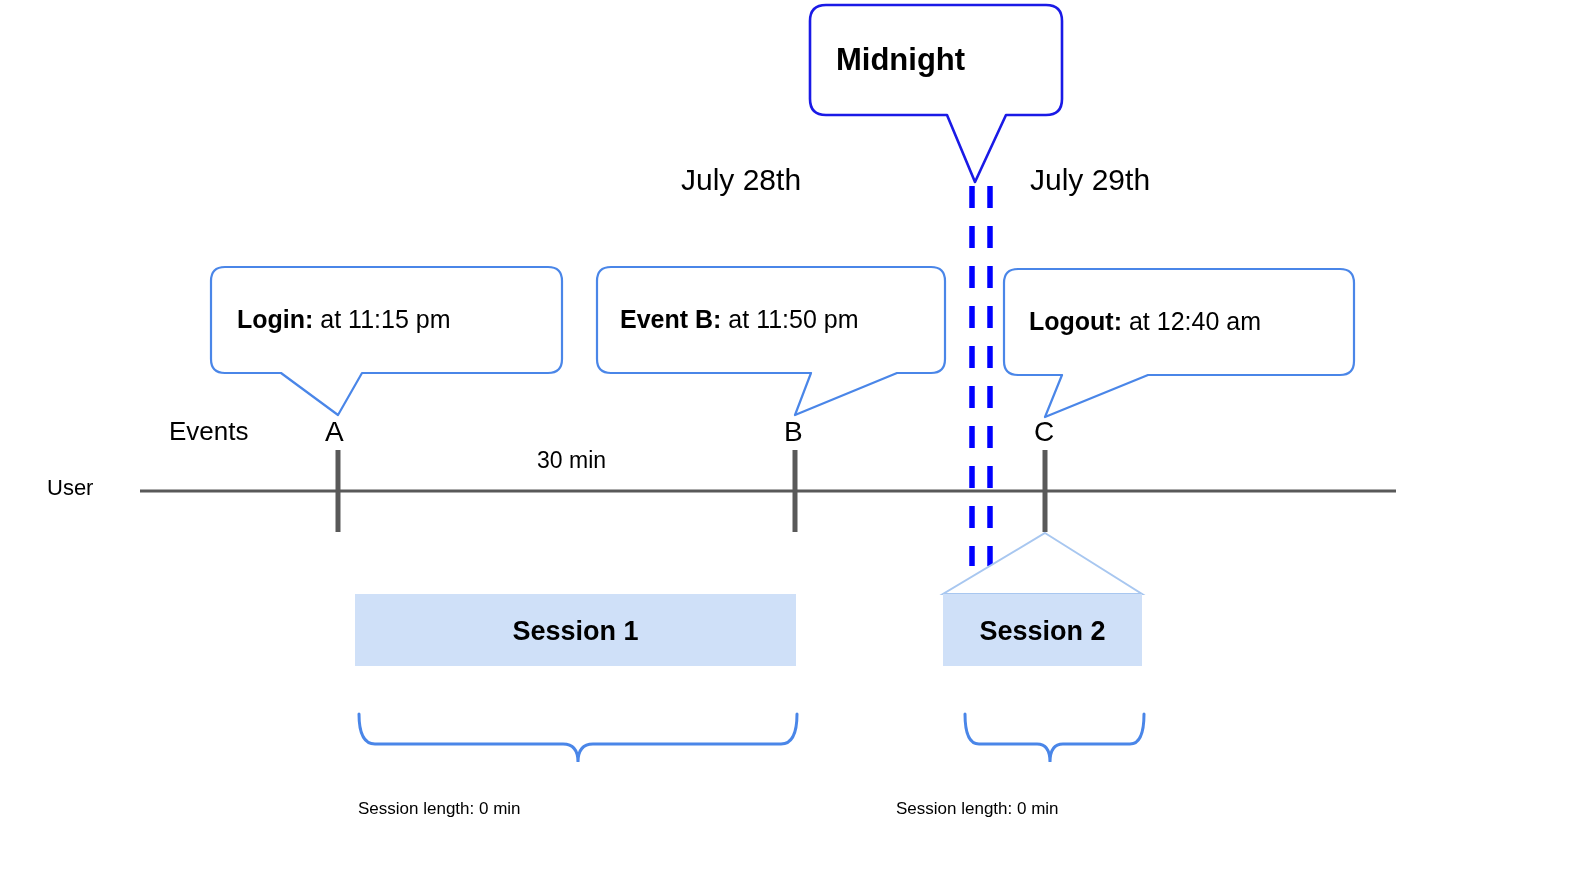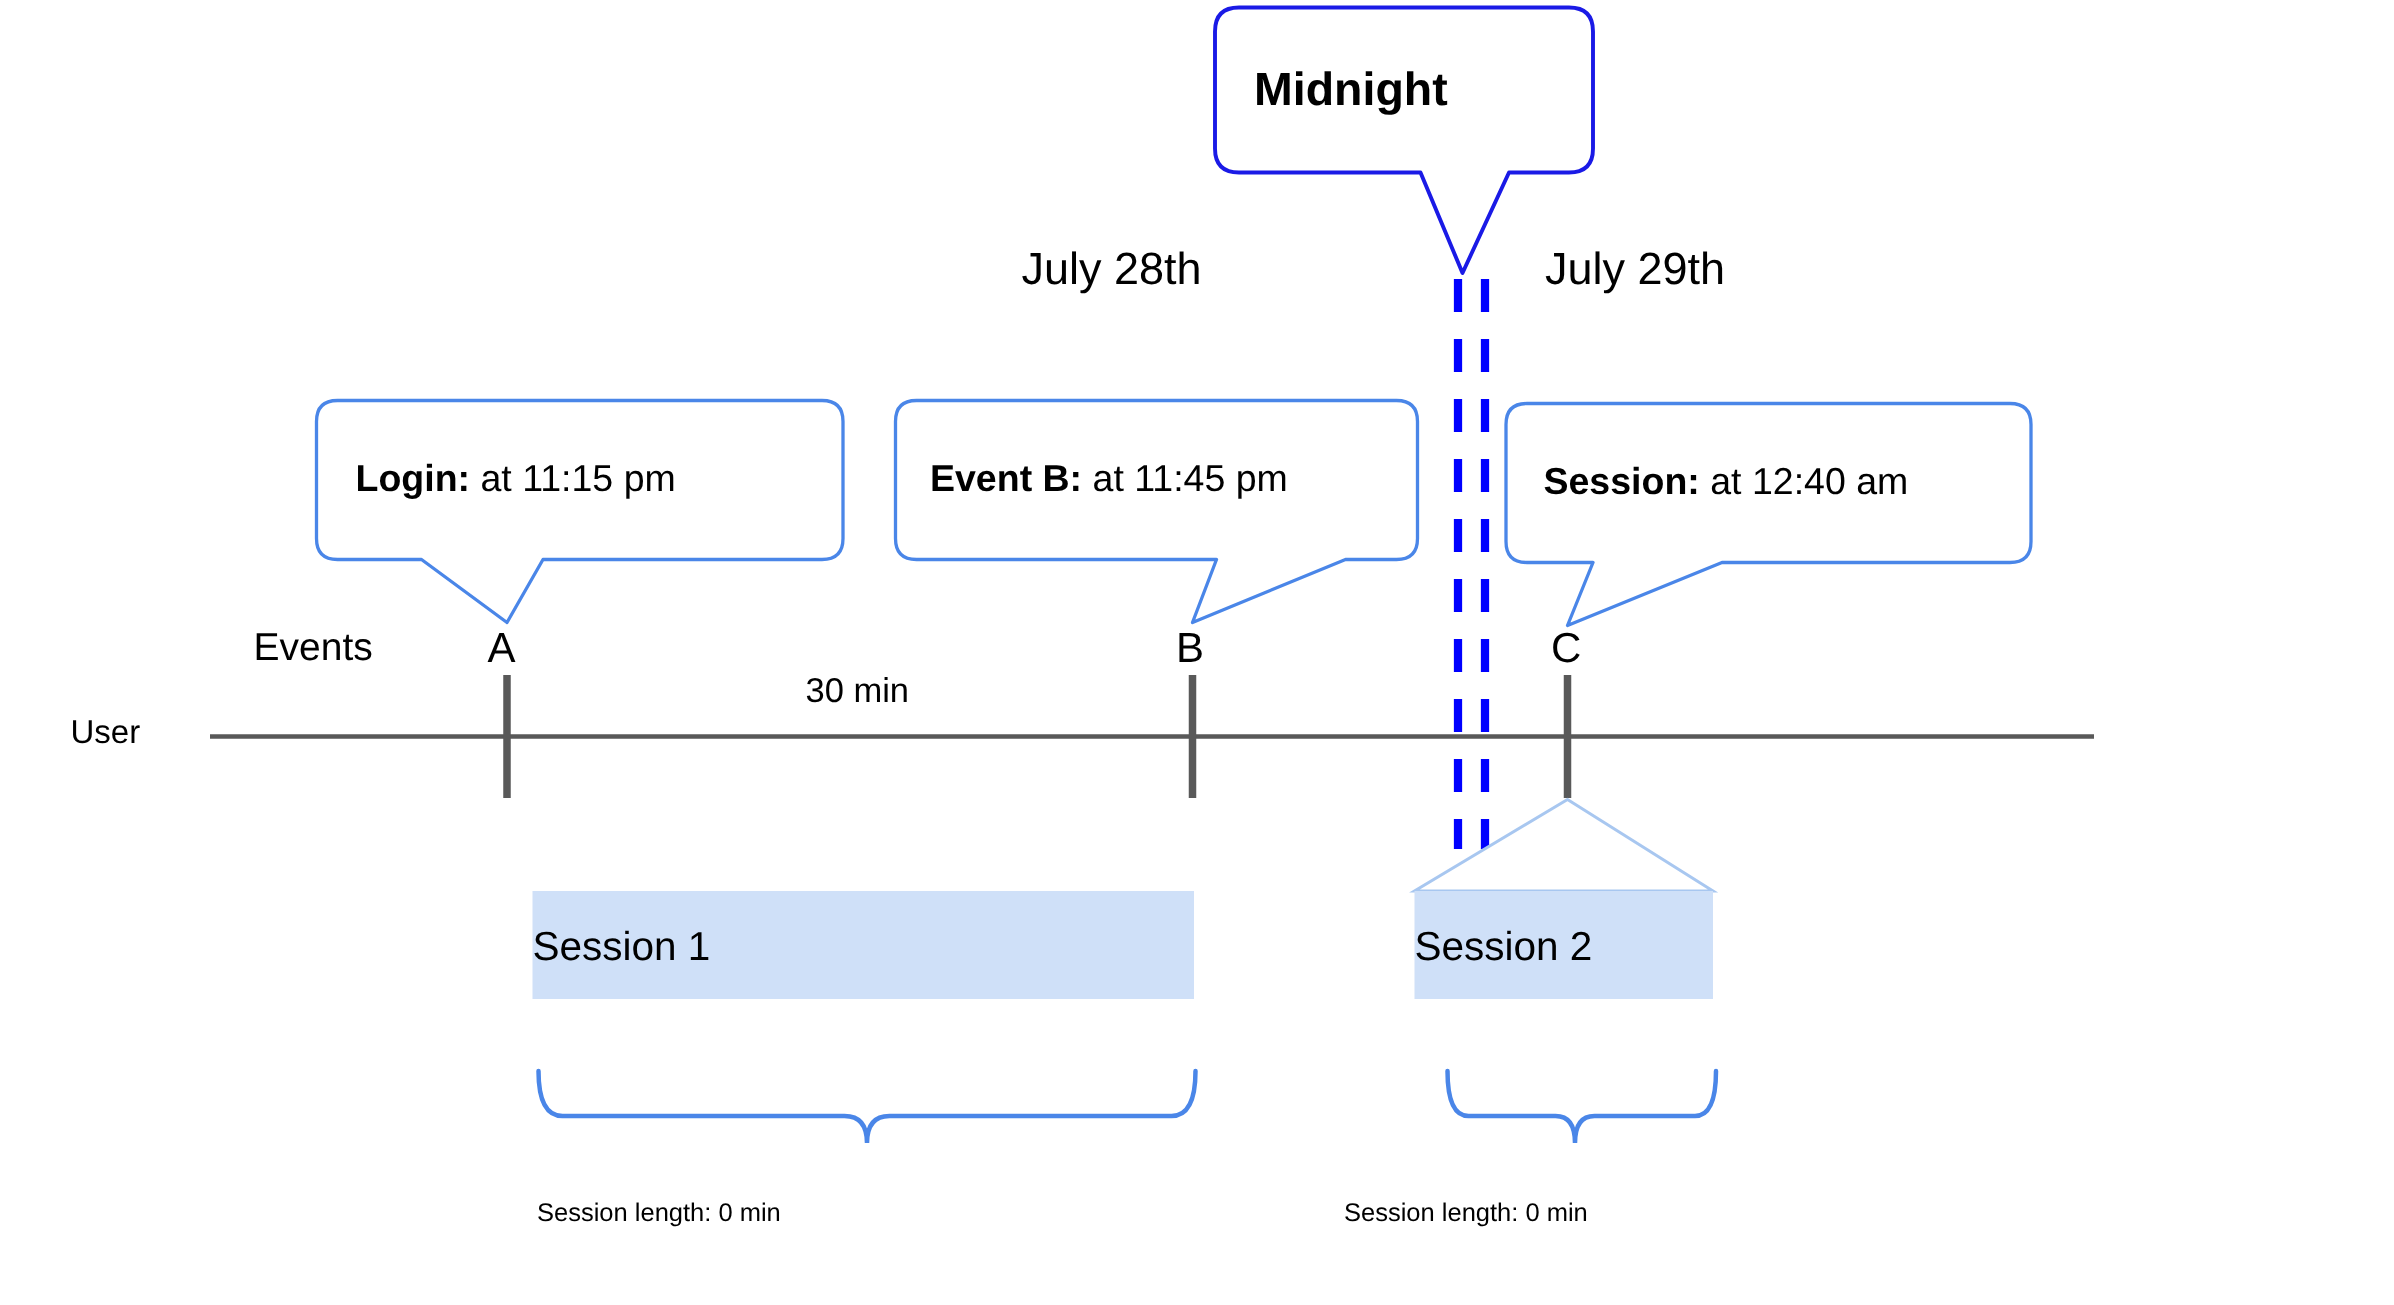"at 11:45 pm" span { text: 11:45 -> 11:50 }
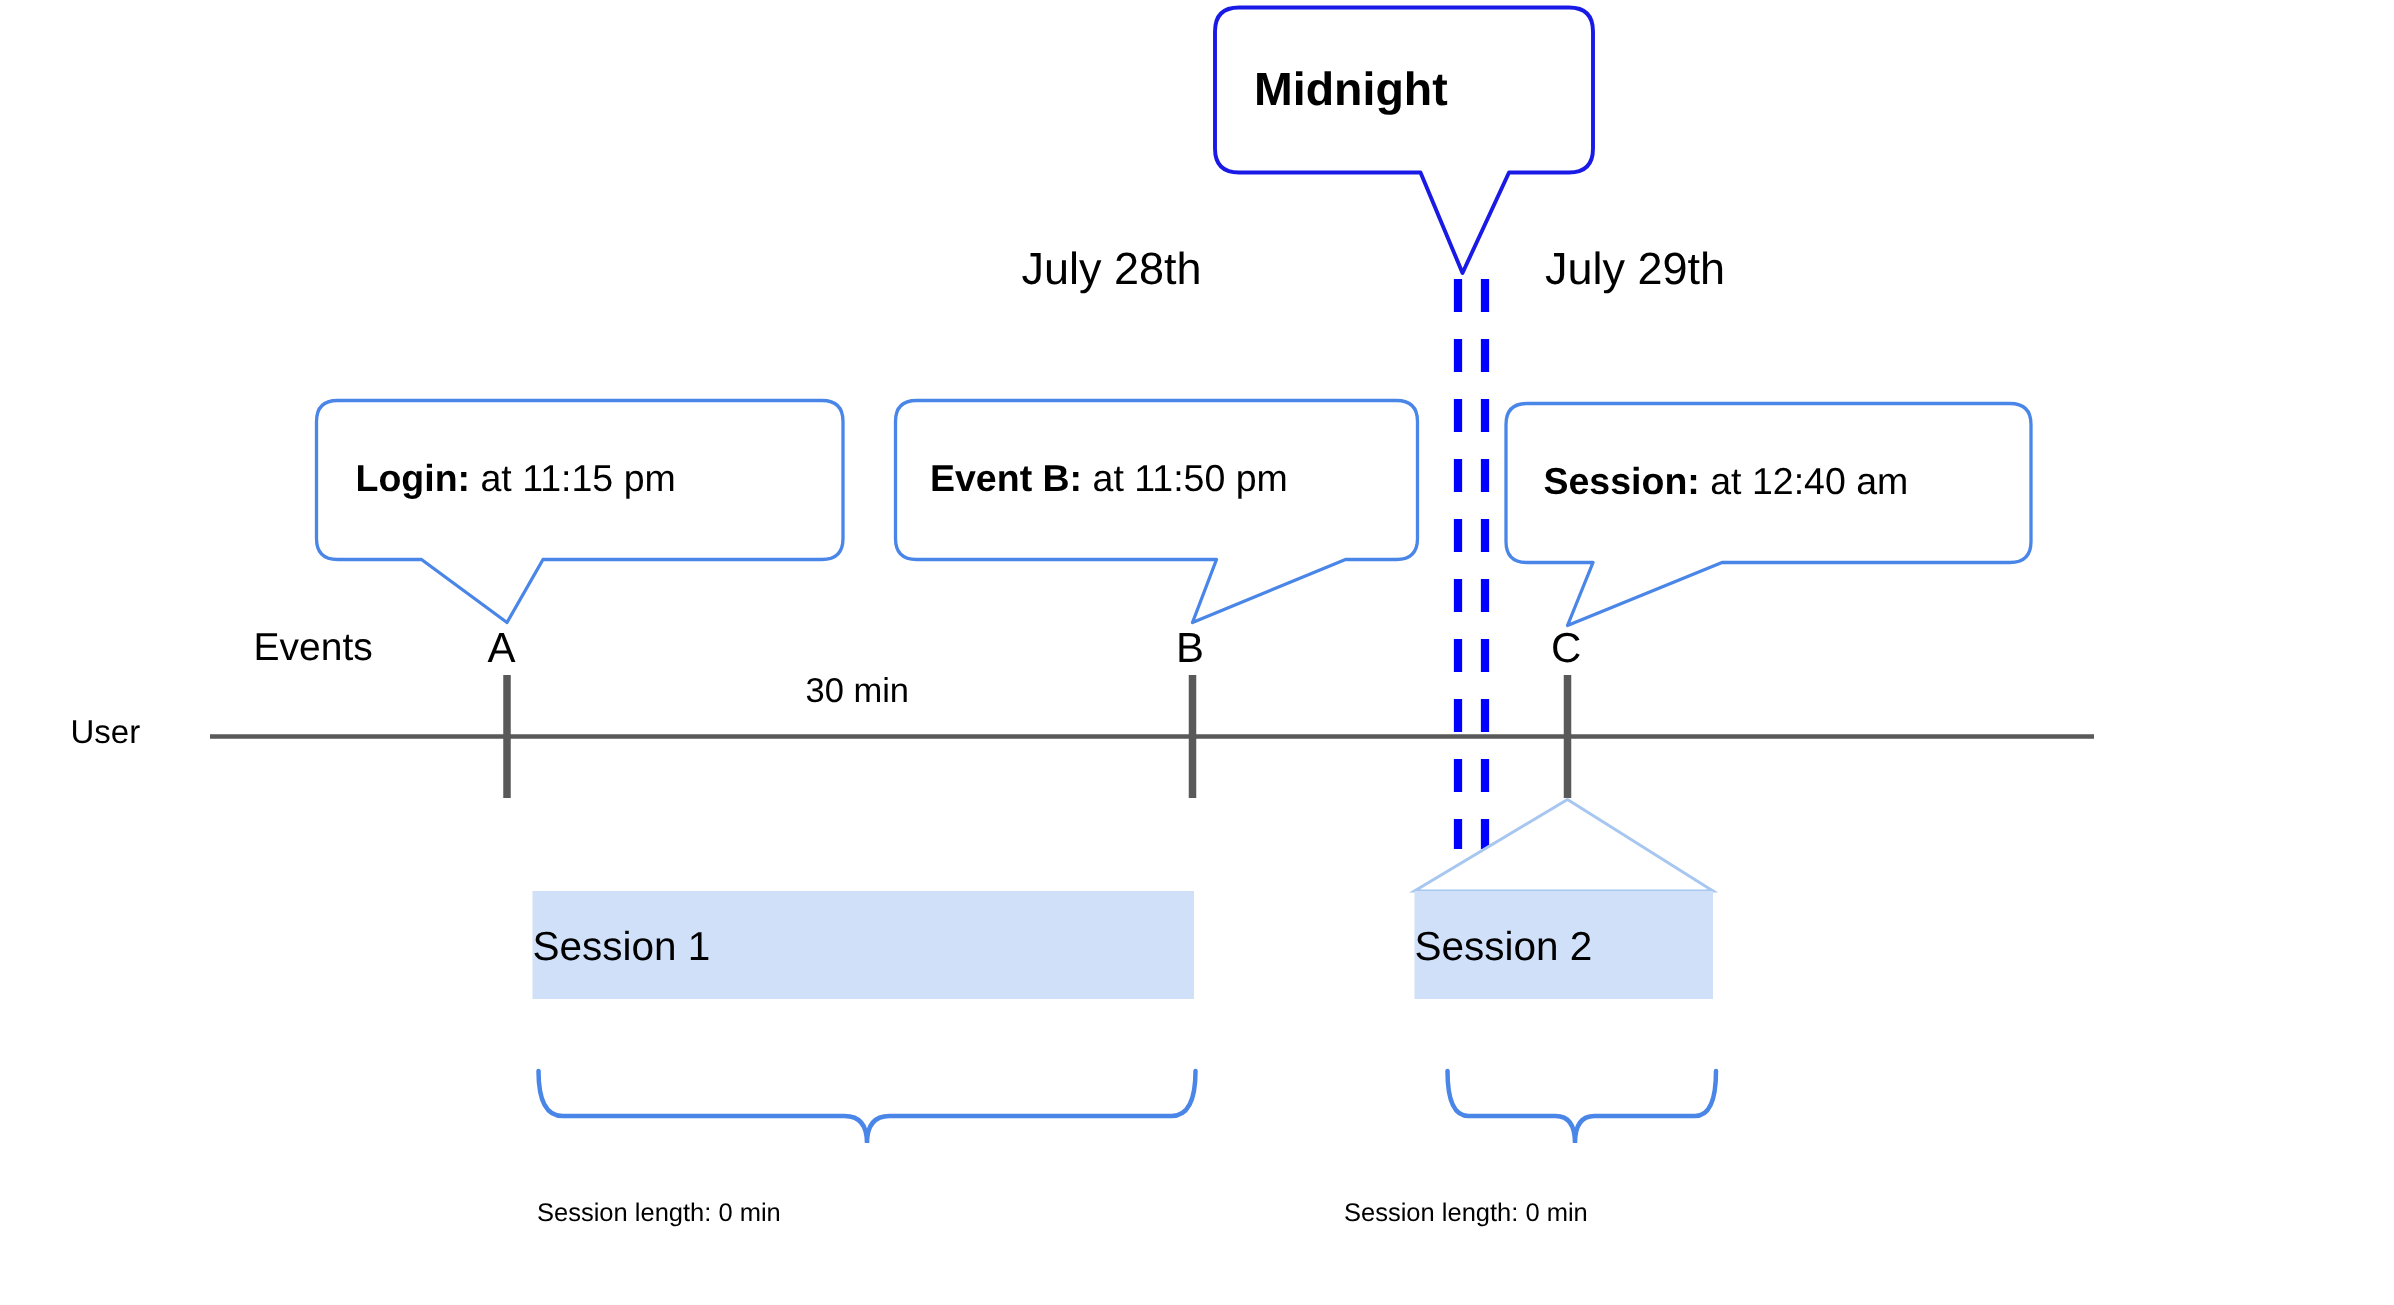"Session:" b { text: Session -> Logout }
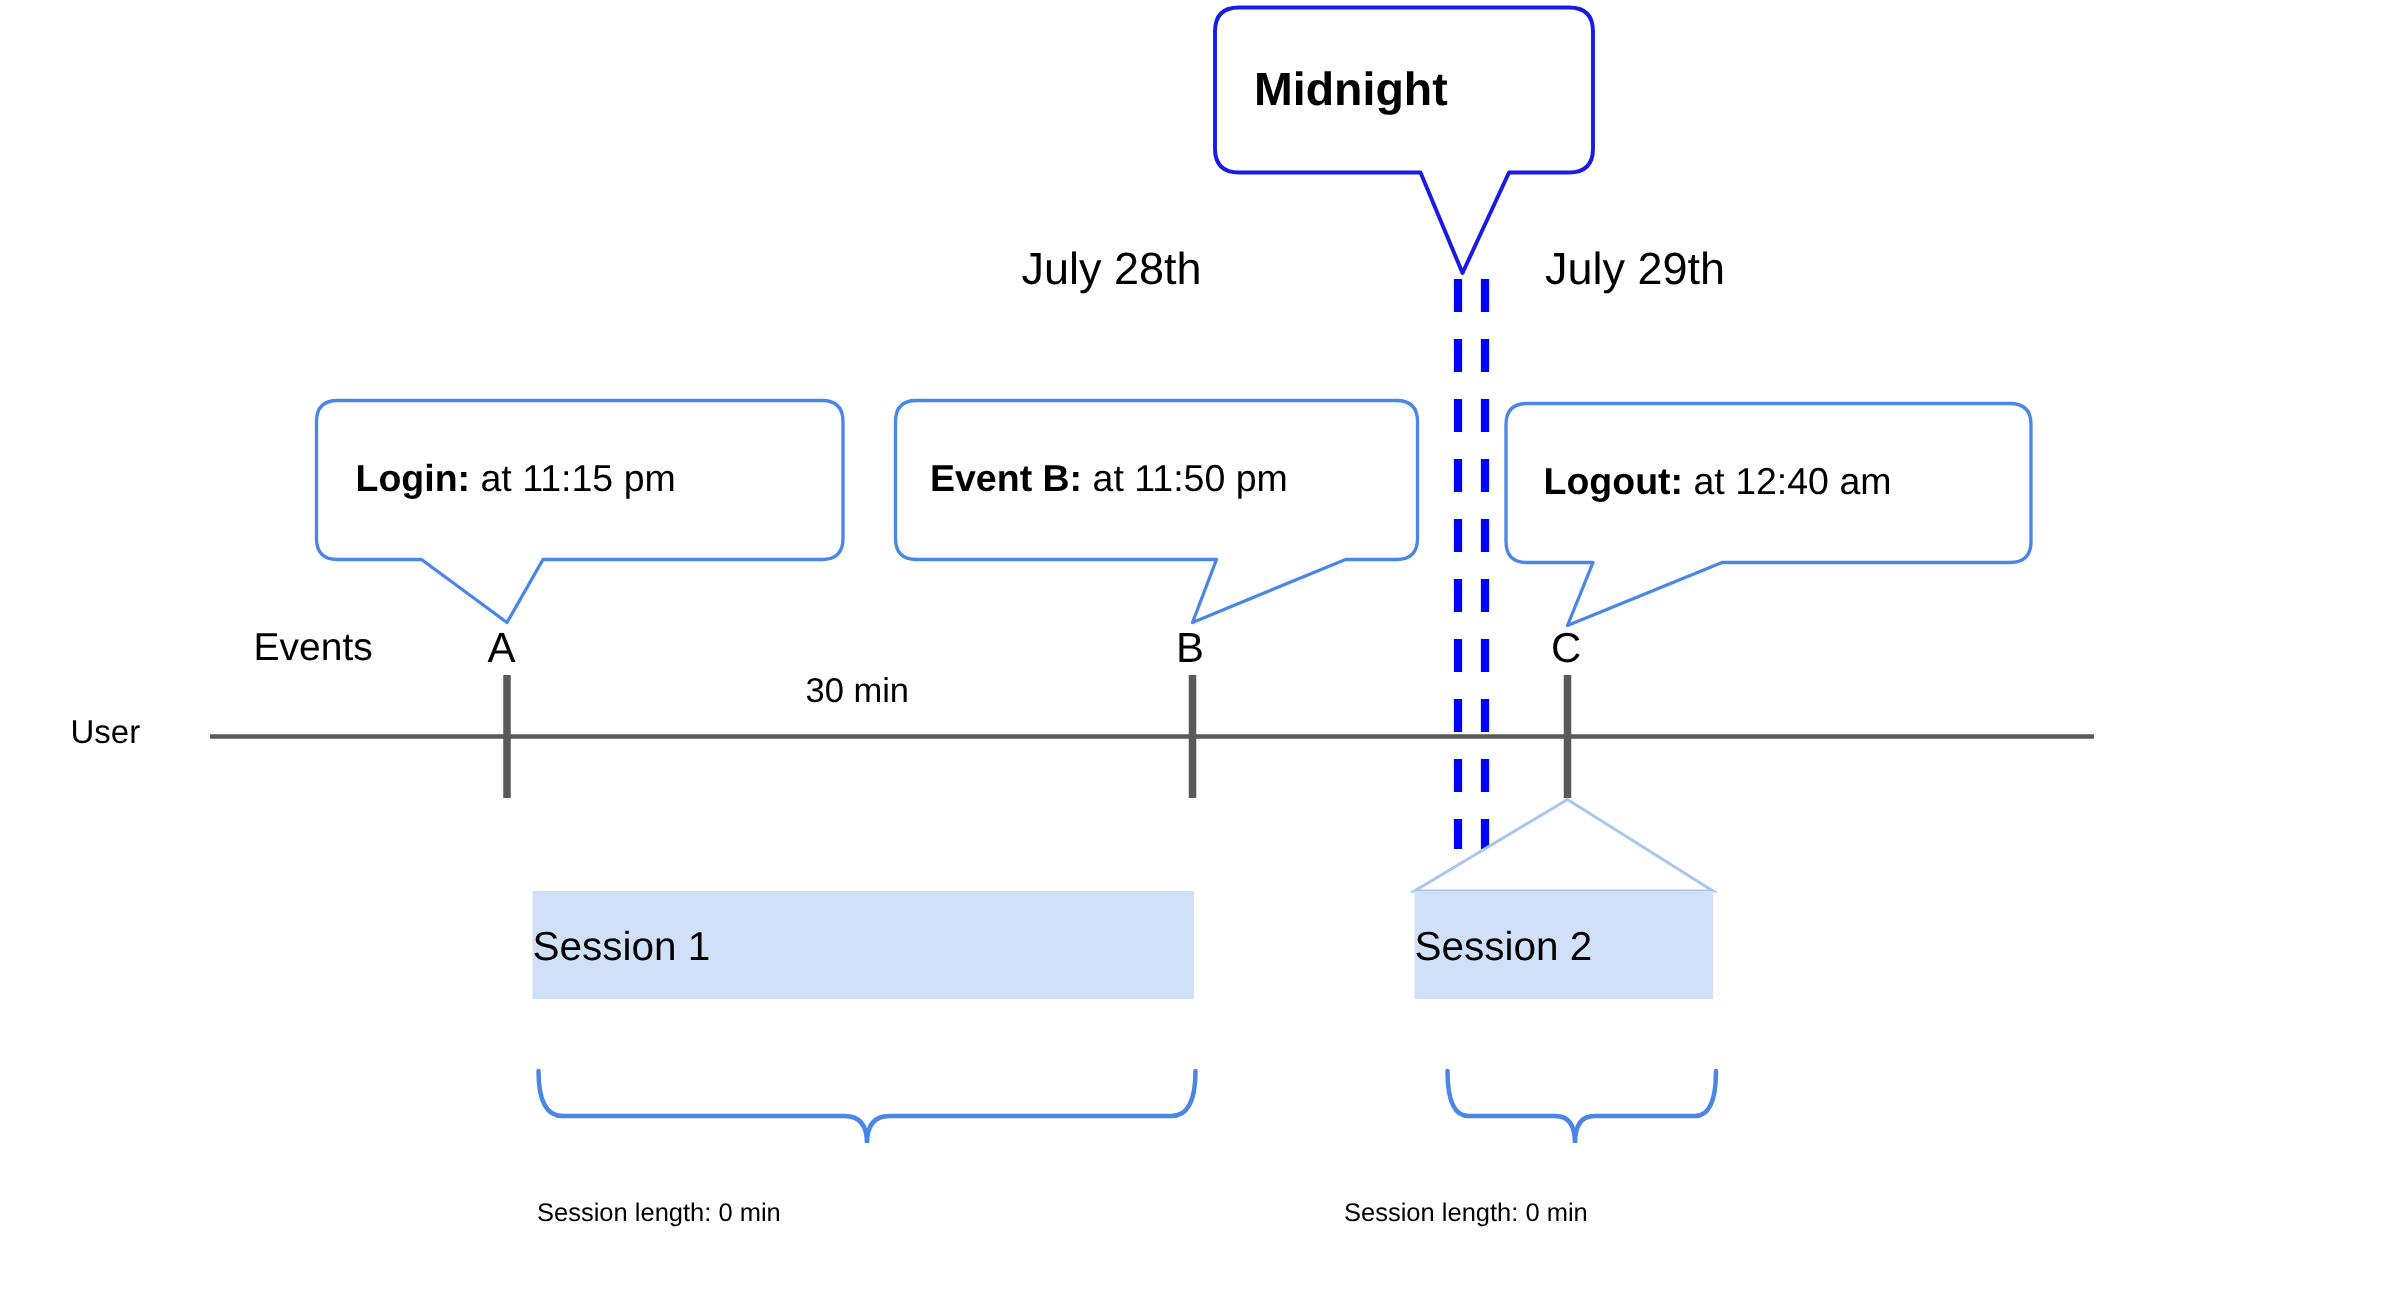"Session 1" .session-label { font-weight: none -> bold; text-align: none -> center }
